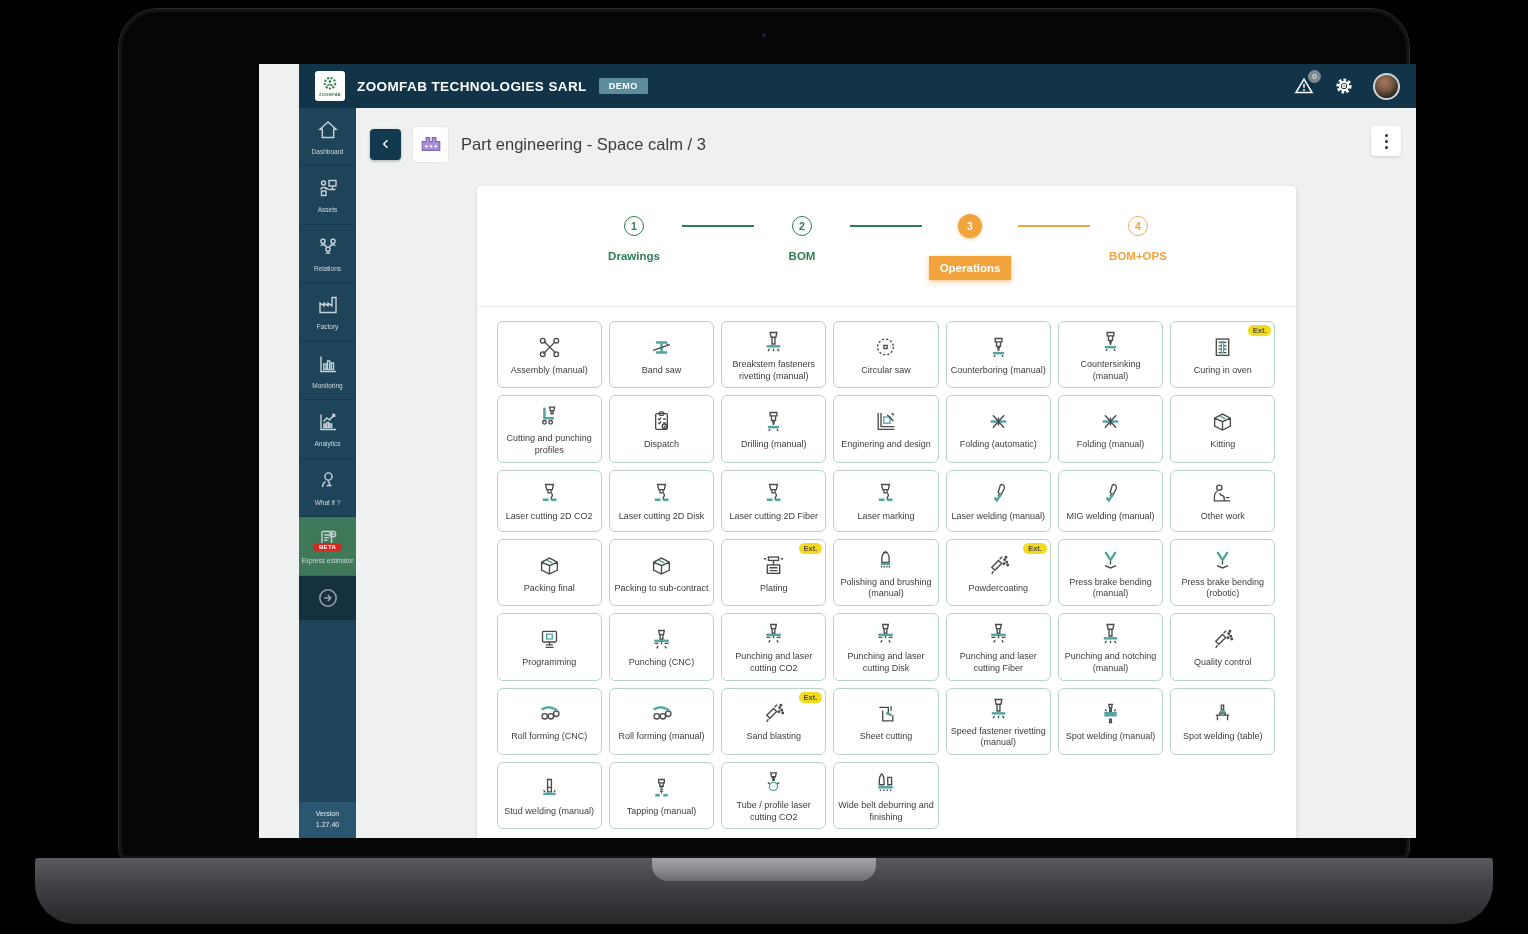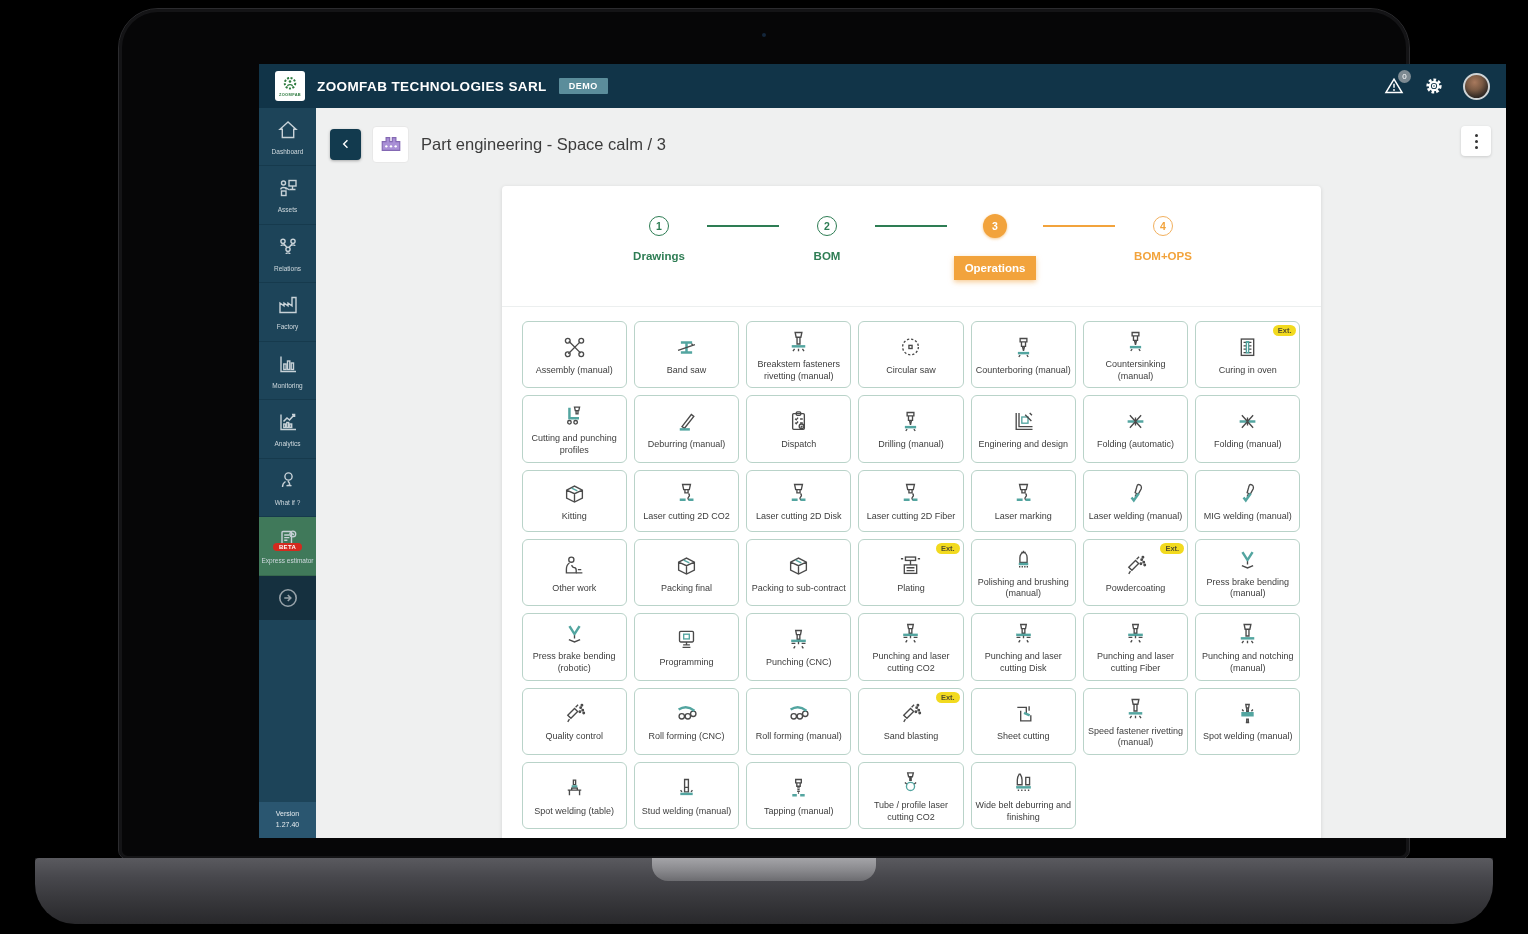"ZOOMFAB TECHNOLOGIES SARL" .app { padding-left: none -> 40px; width: 1247px -> 1157px }
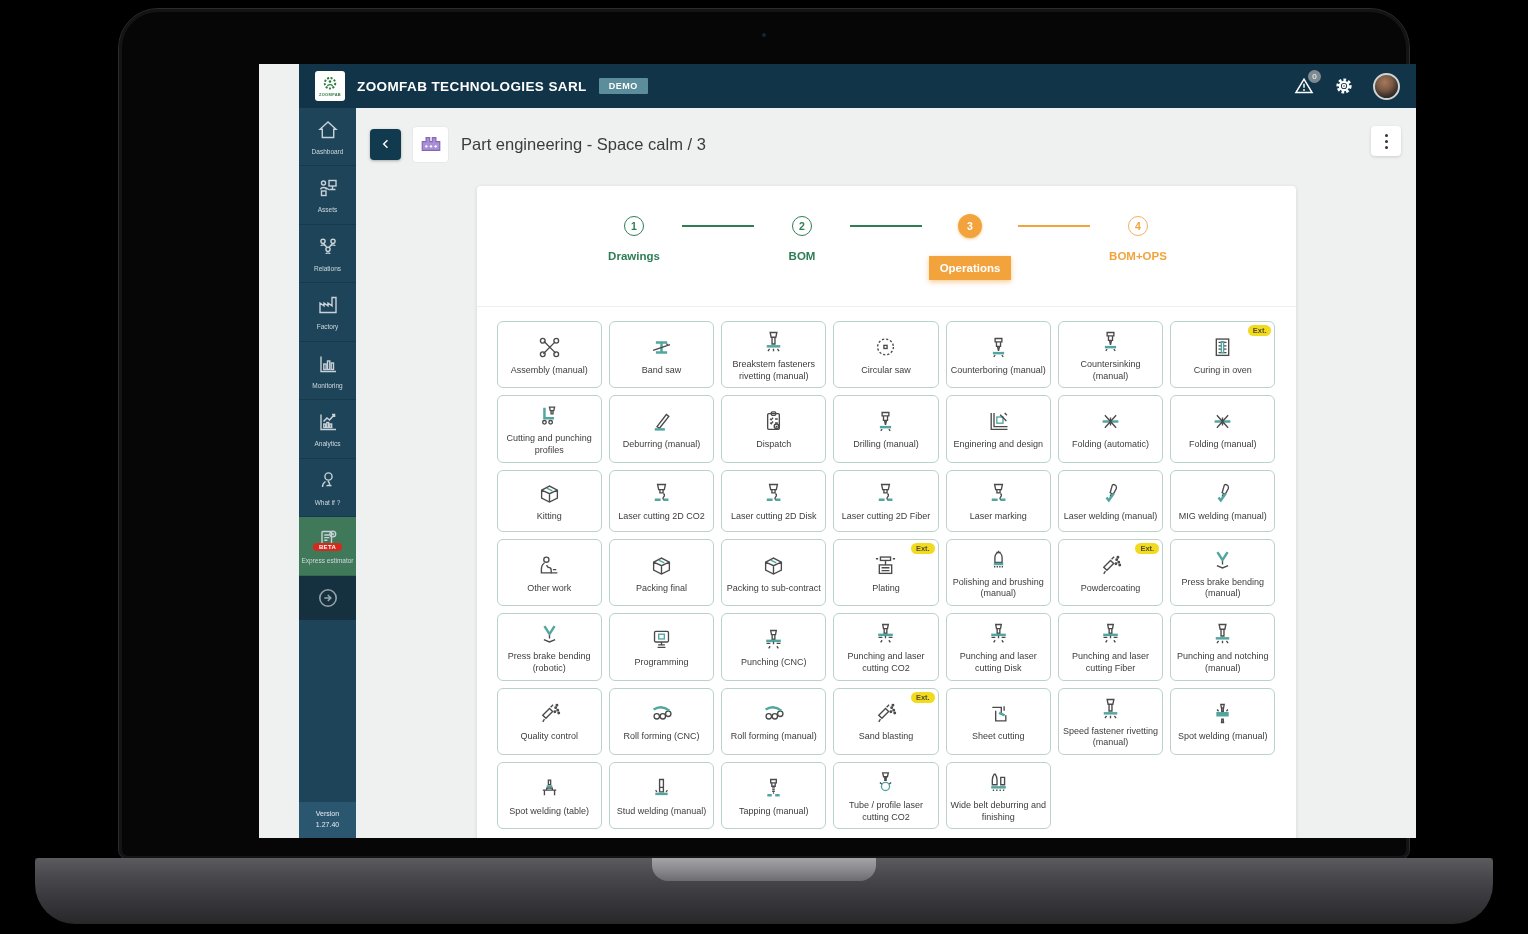"Deburring (manual)" div.op-tile { html: <div> <svg> <use></use> </svg> <div>Deburring (manual)</div> </div> -> none }
